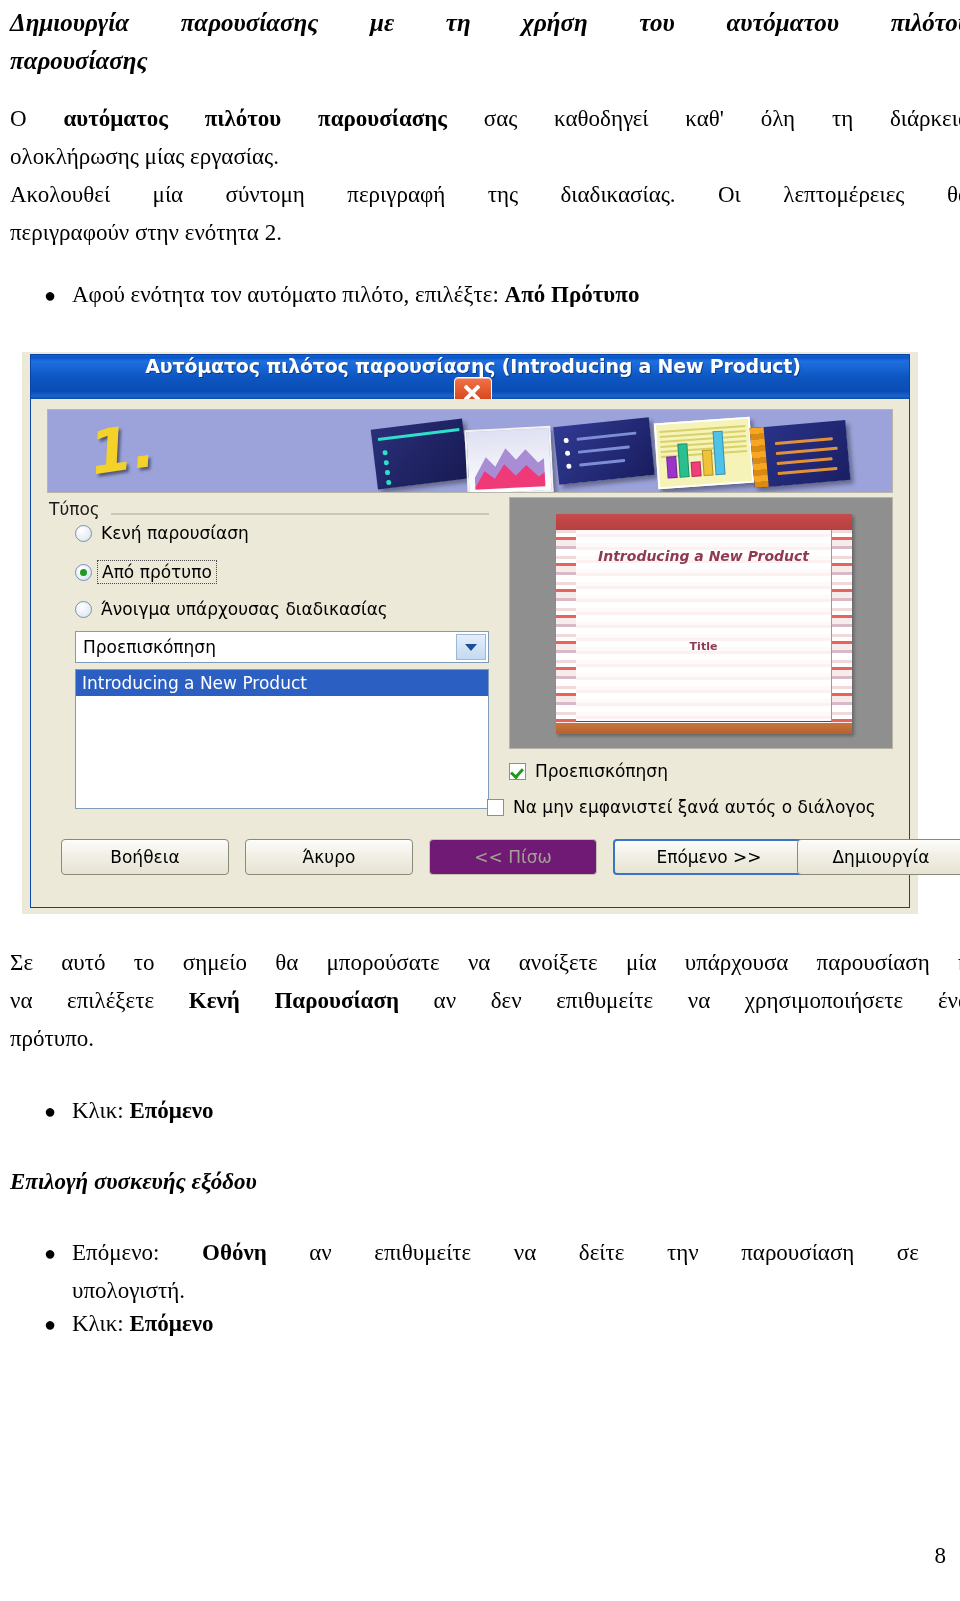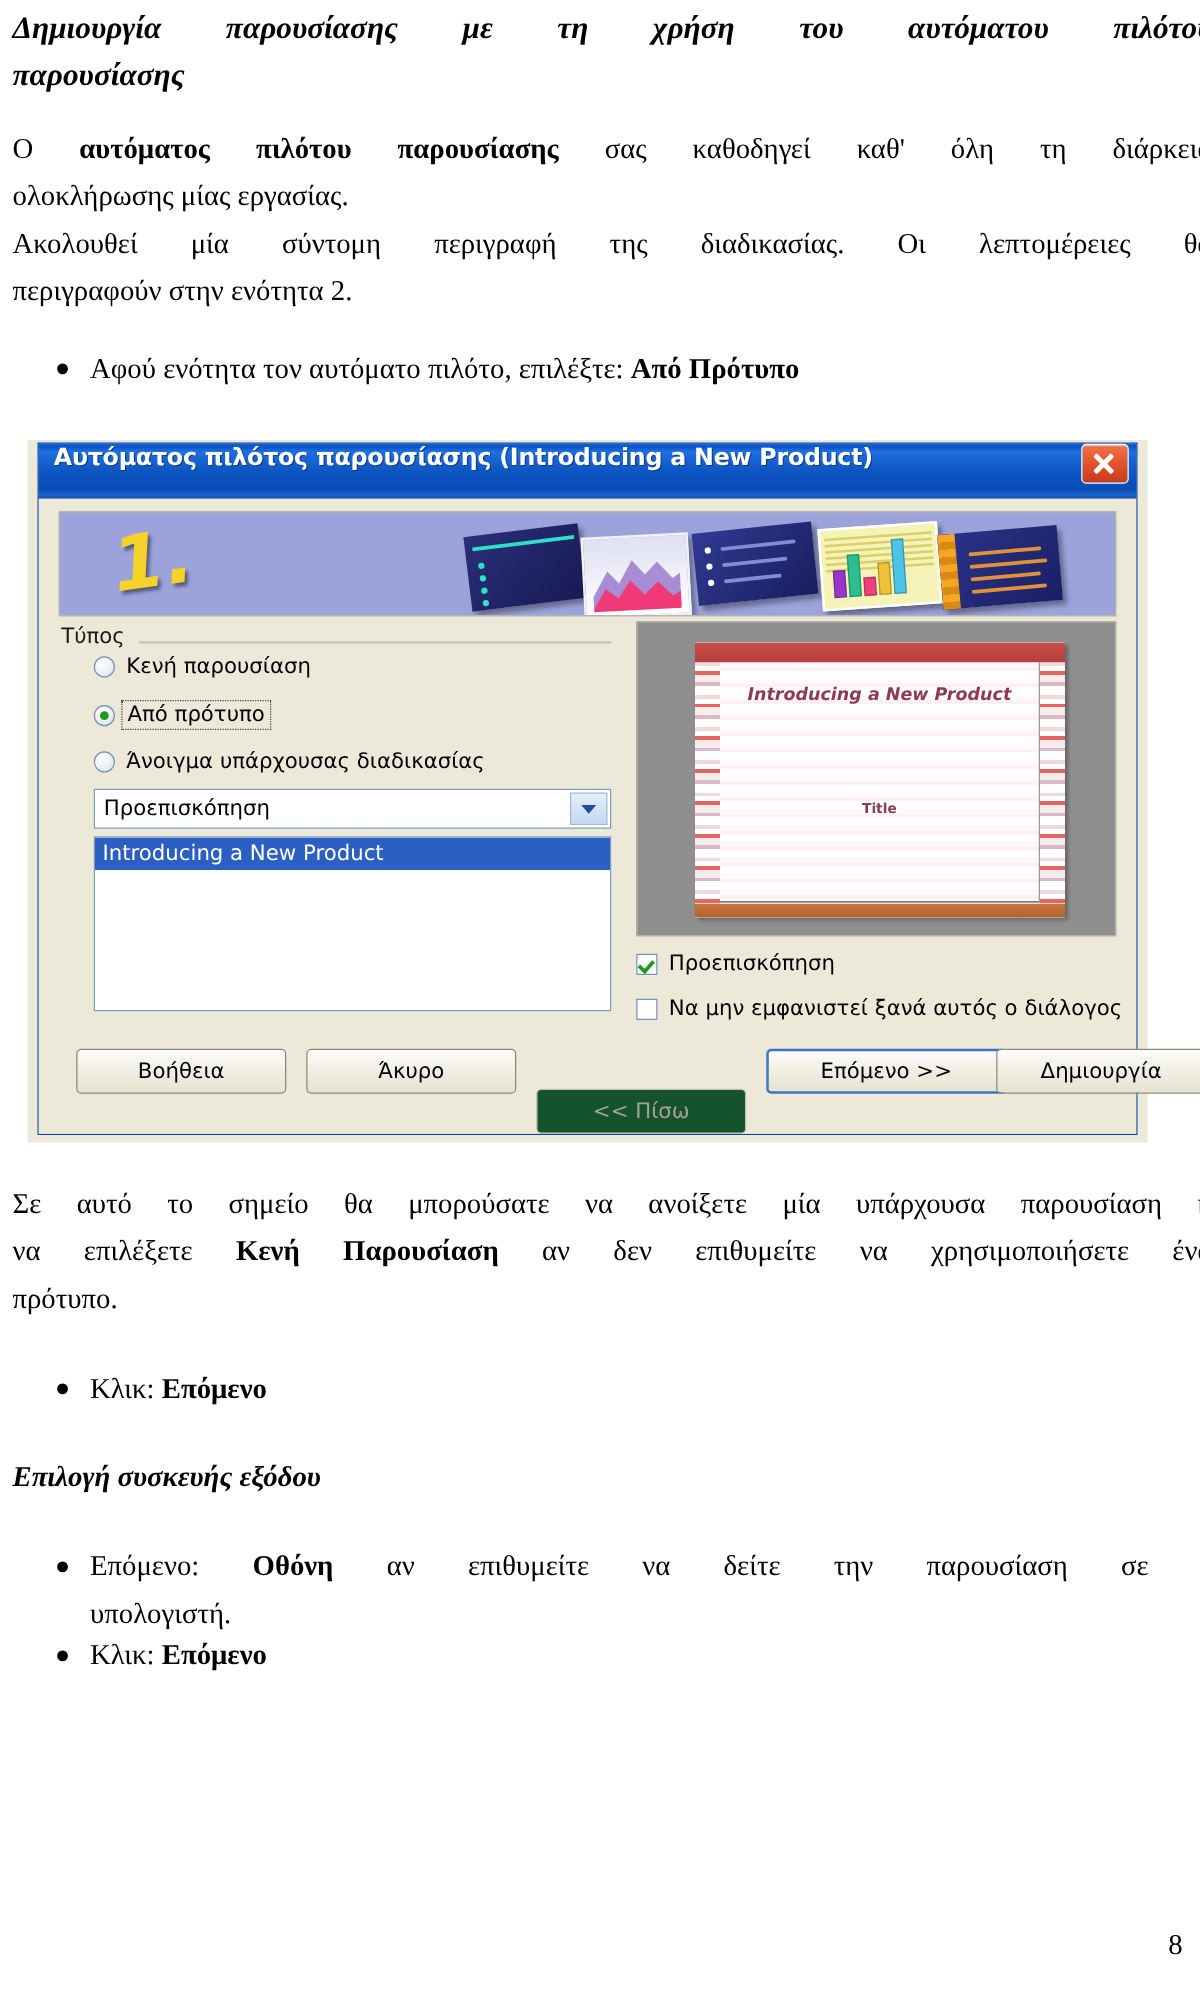"Αυτόματος πιλότος παρουσίασης" .titlebar { align-items: none -> center; flex-direction: none -> column }
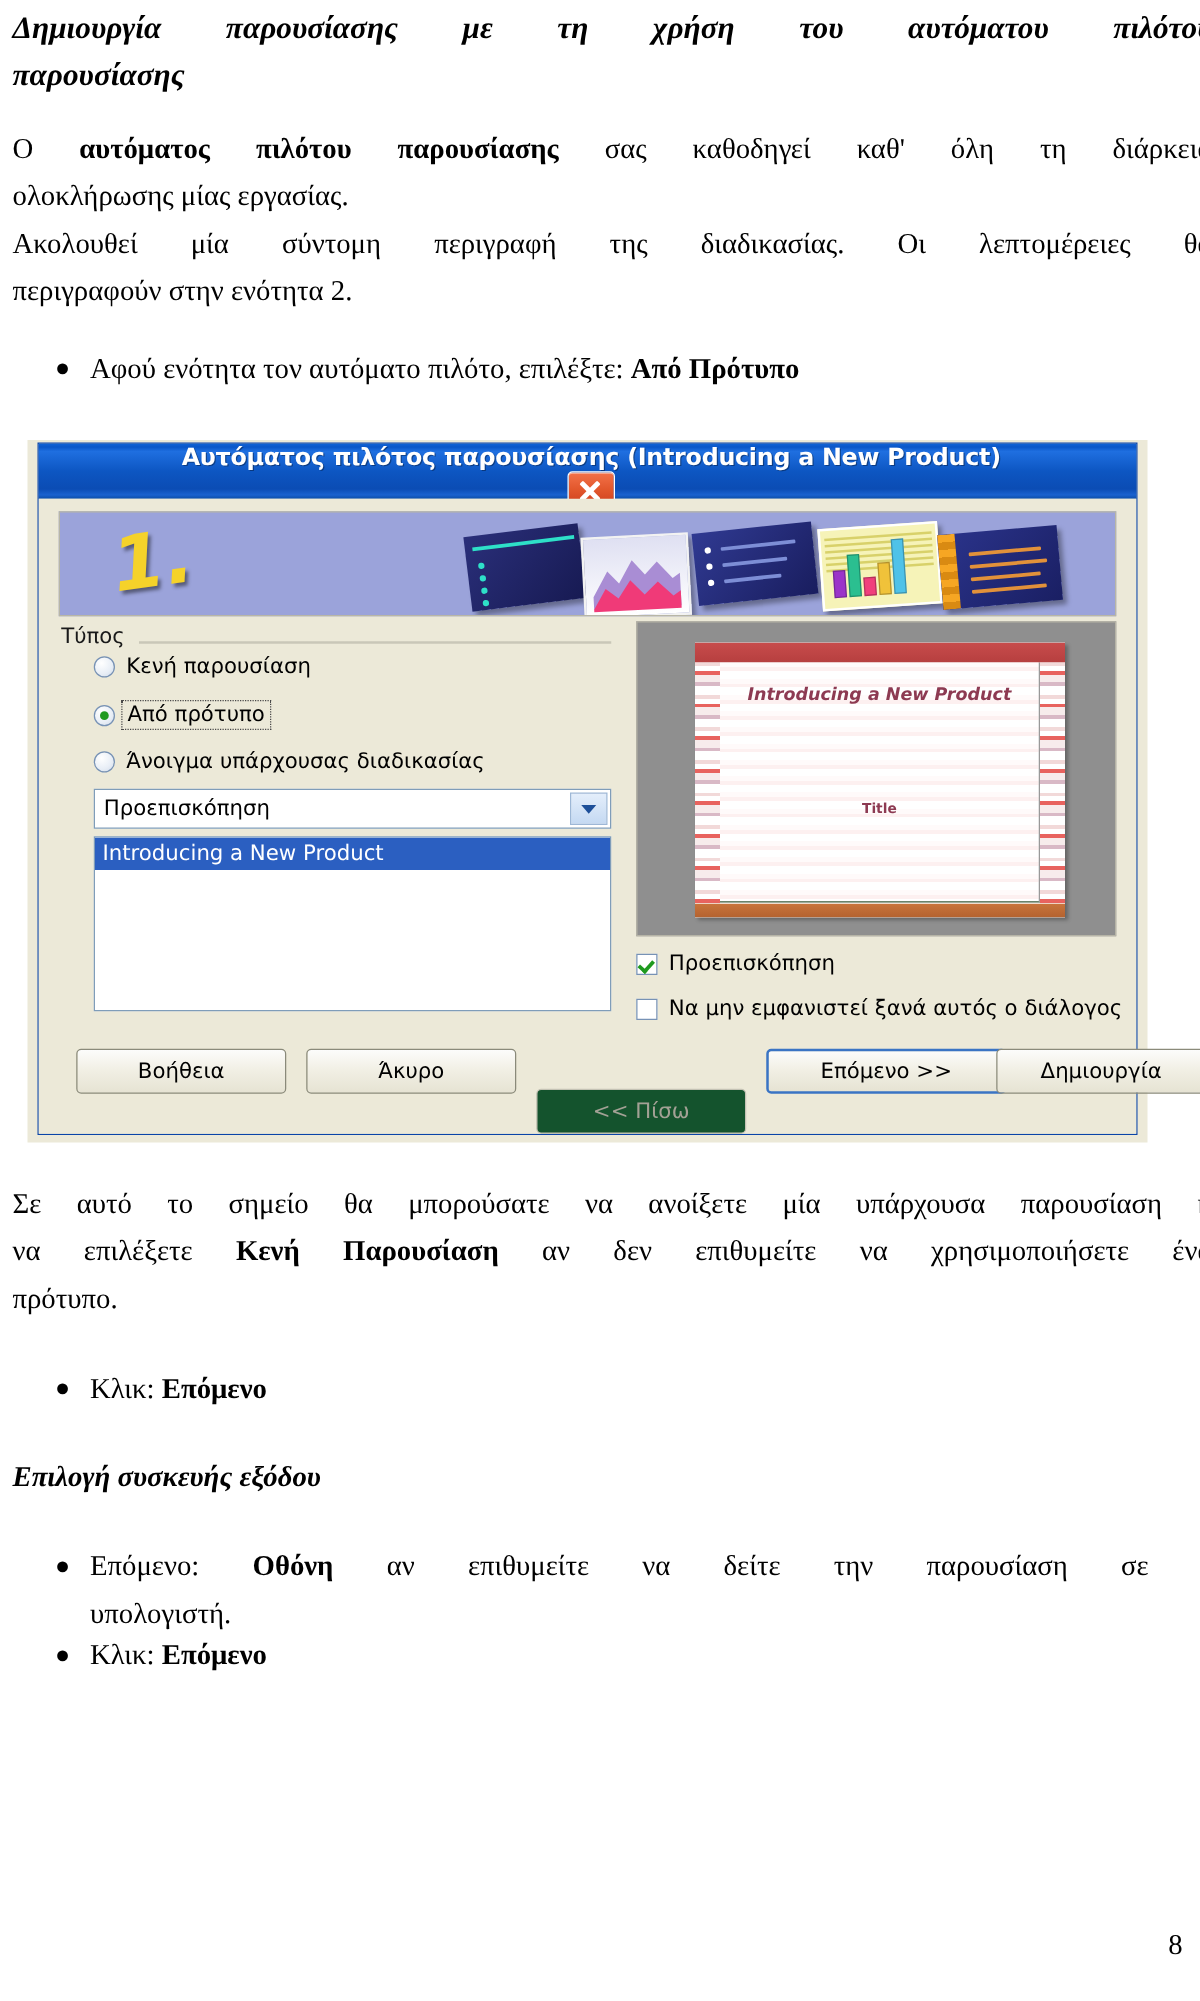"Να μην εμφανιστεί ξανά αυτός" .c2 { left: 478px -> 456px }
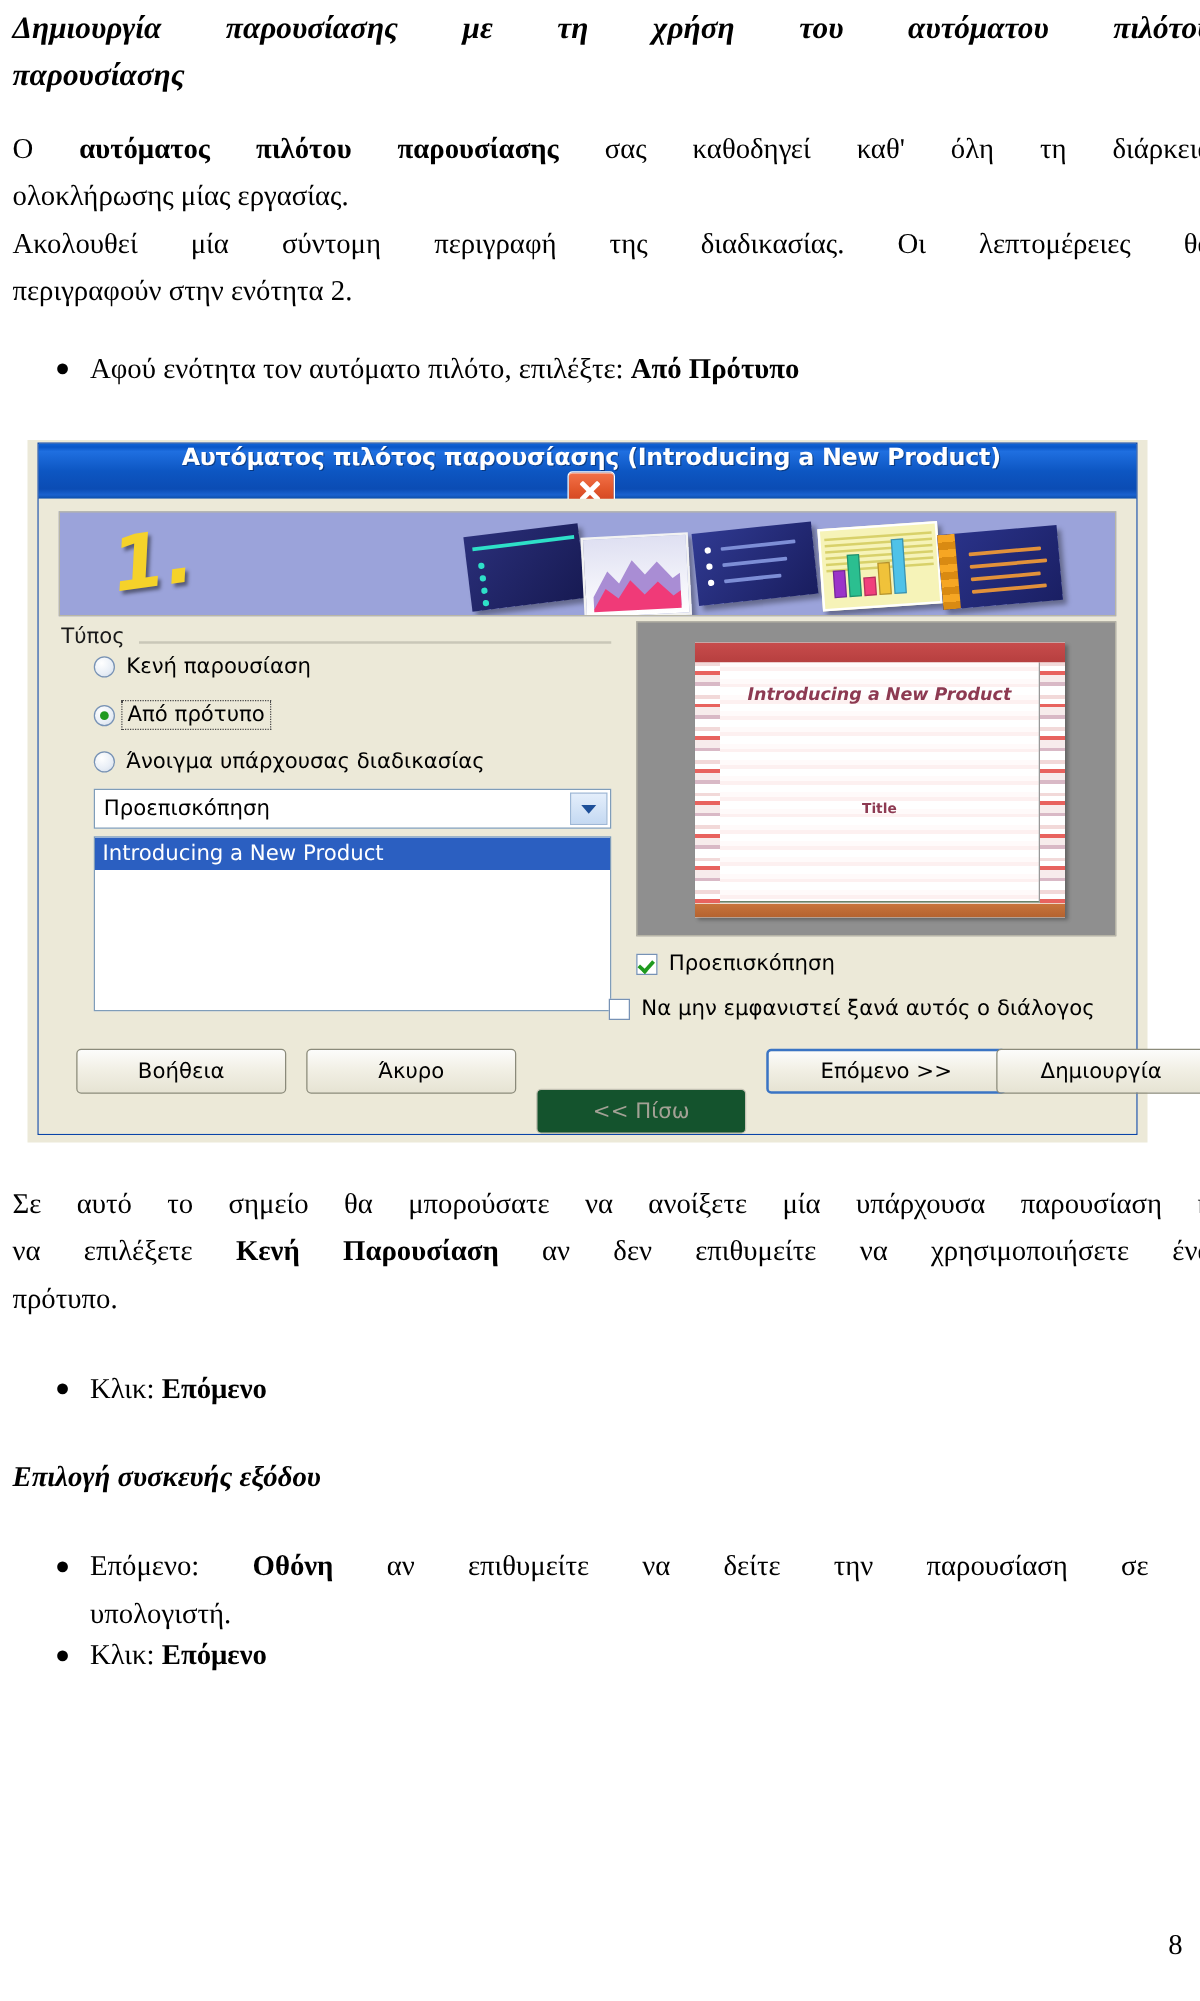"<< Πίσω" .btn.disabled { background: #14532d -> #701a75; margin-top: 32px -> none }
